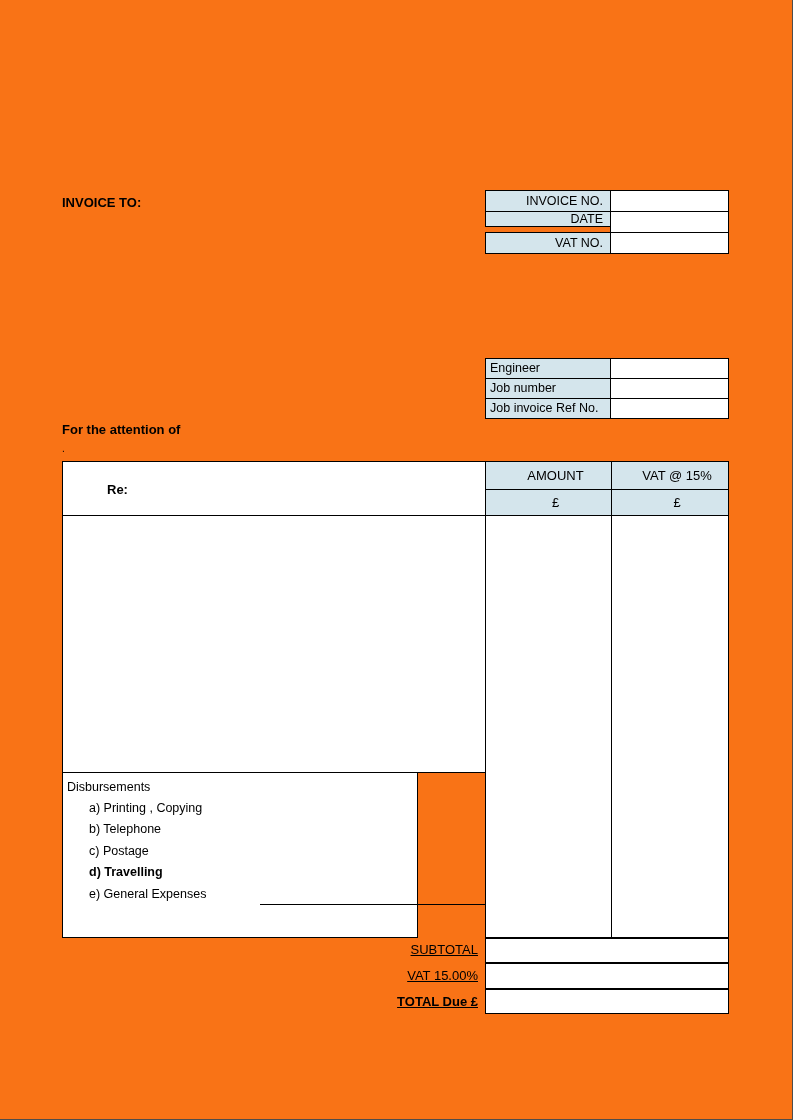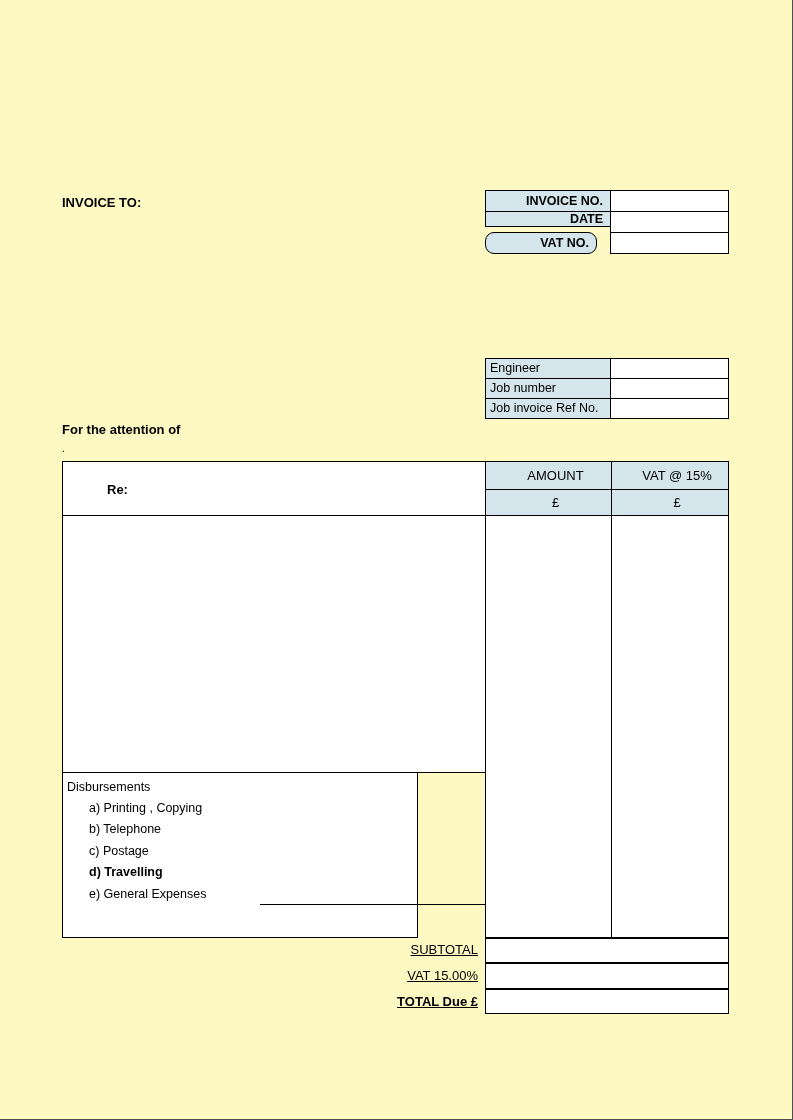"INVOICE TO:" #page { background: #fef9c3 -> #f97316 }
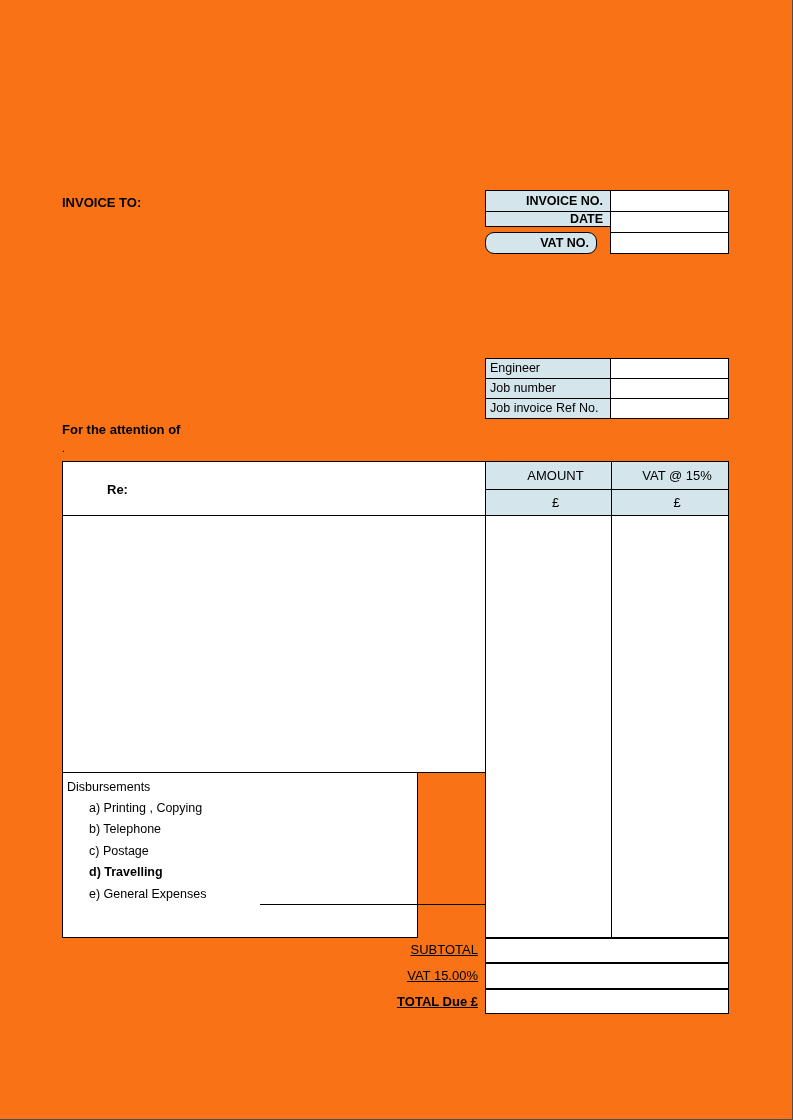"INVOICE NO." .bold { font-weight: bold -> normal }
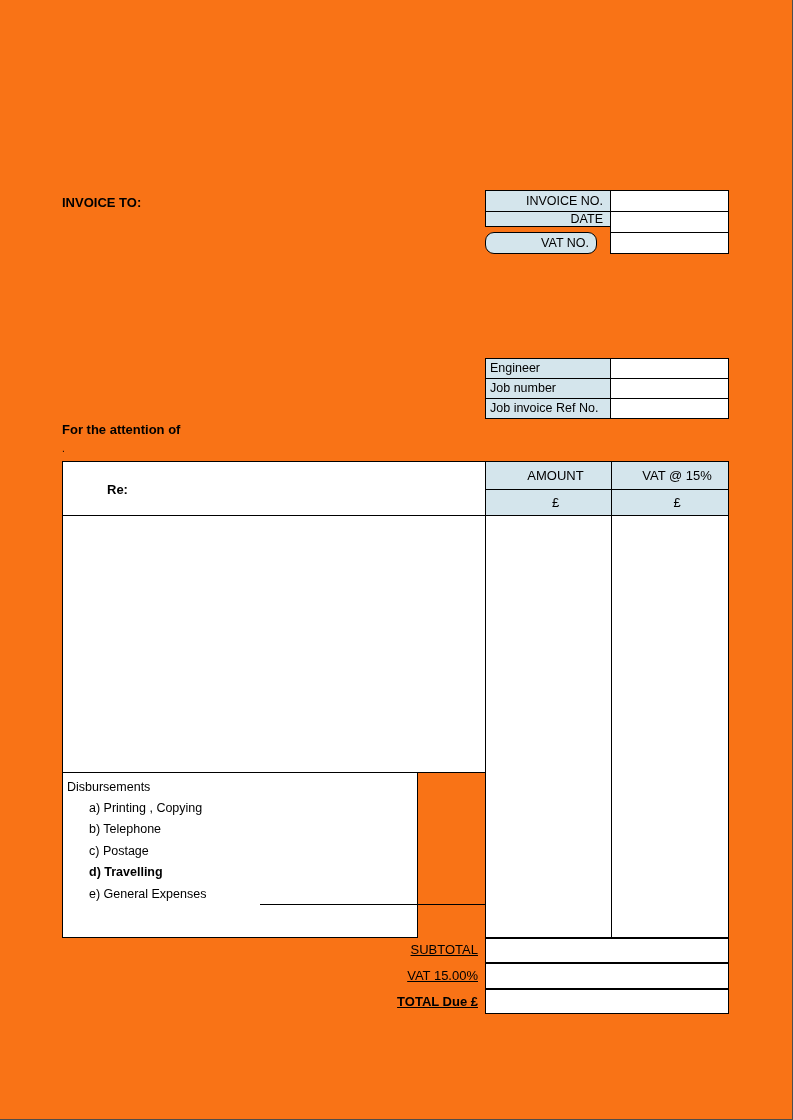"VAT NO." div.abs { border-radius: 9px -> none; width: 112px -> 126px }
